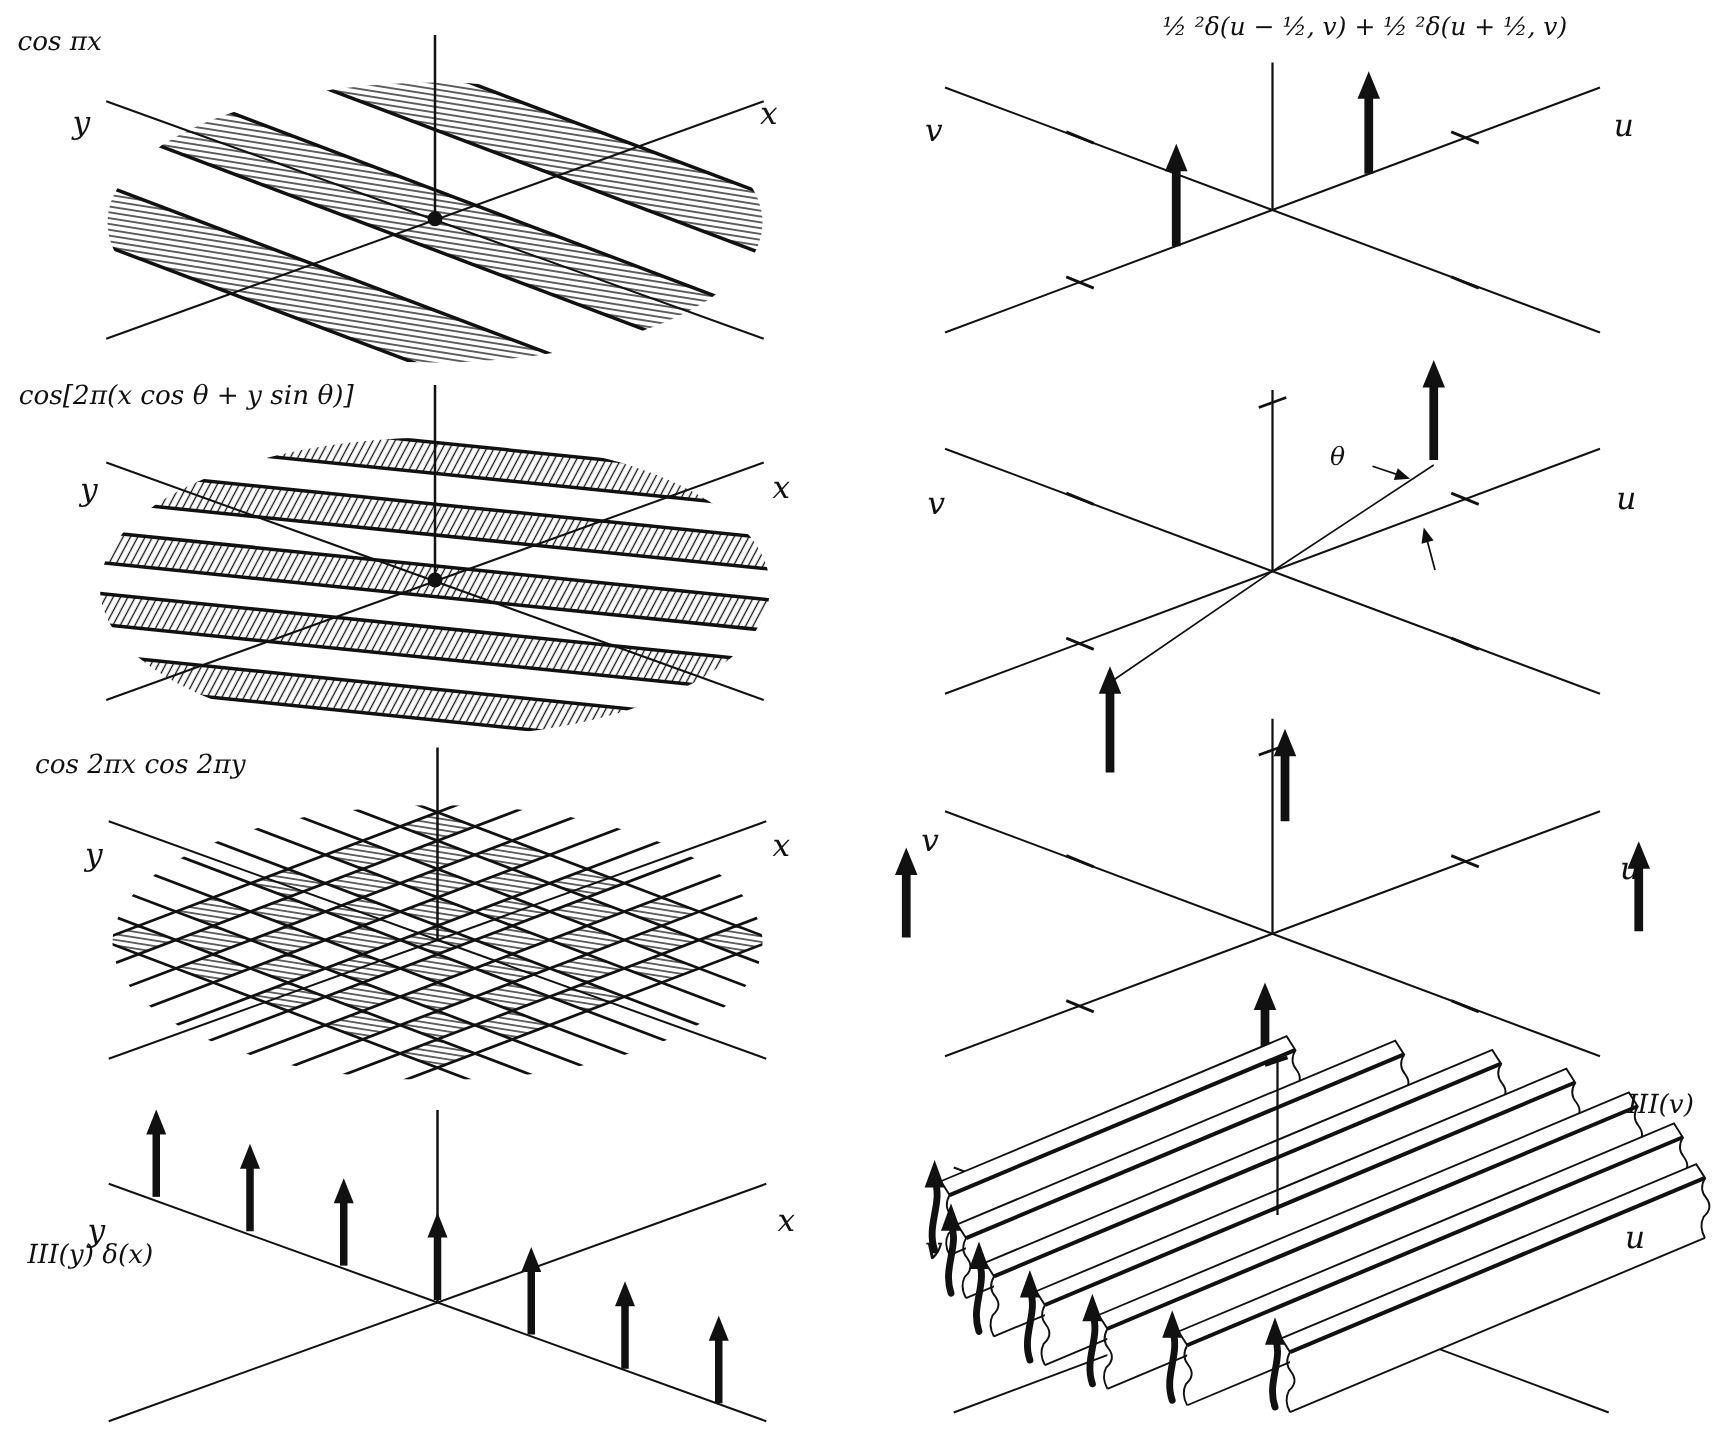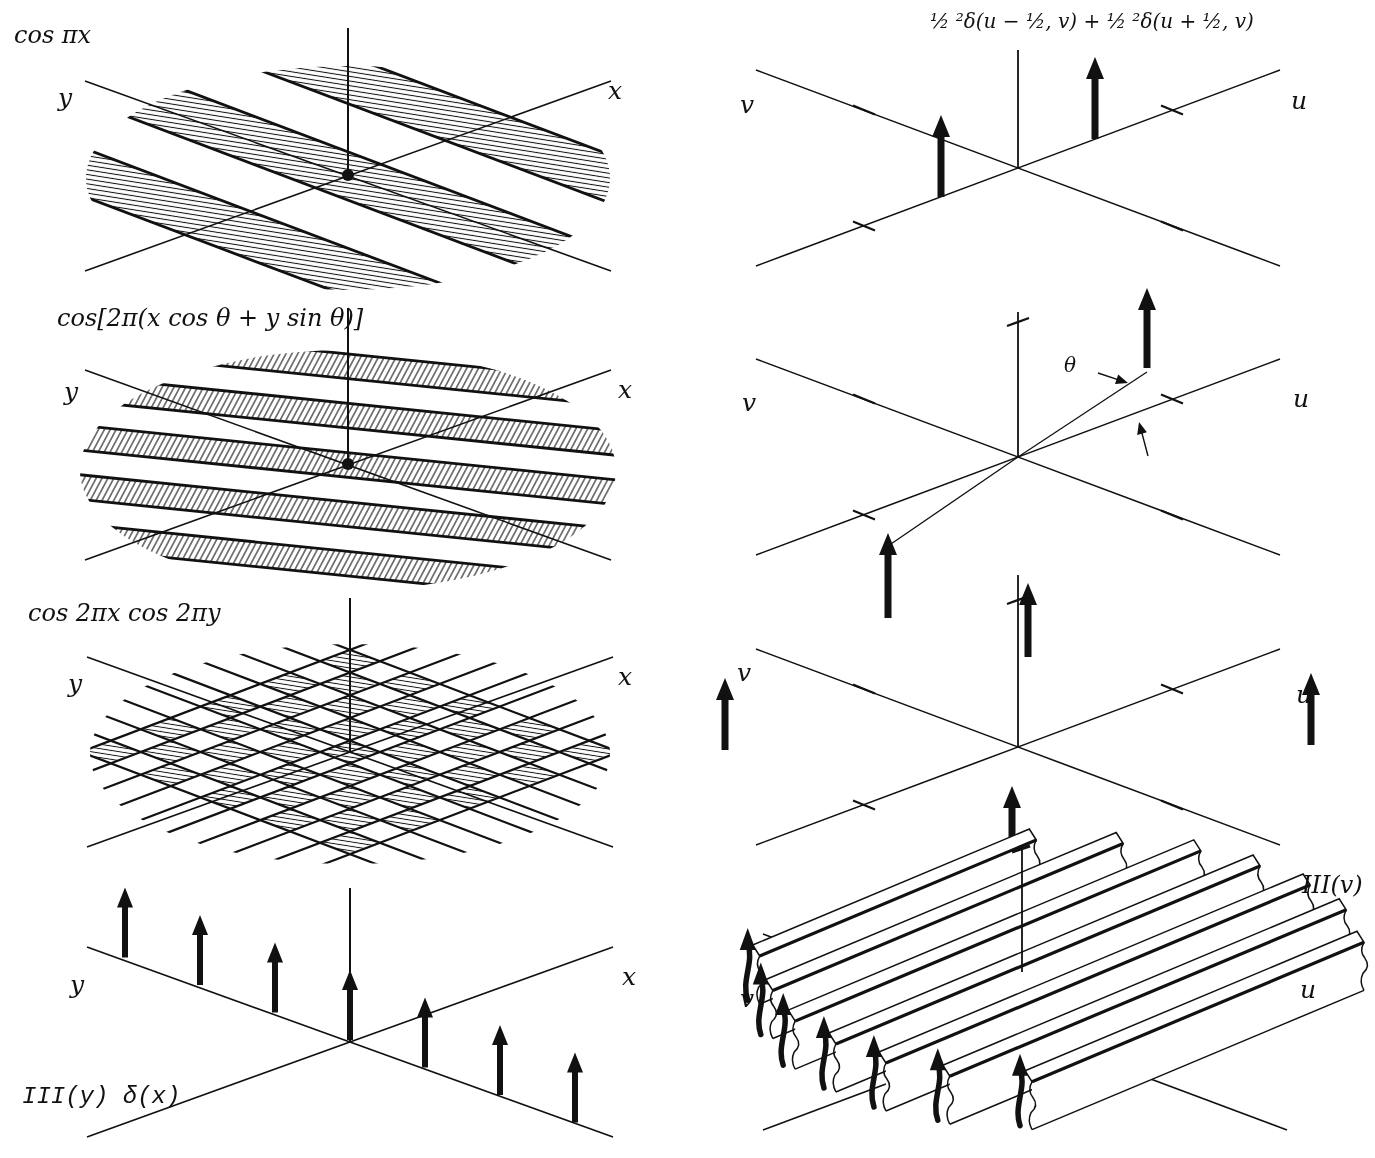"cos πx" .f26 { font-size: 24px -> 21px }
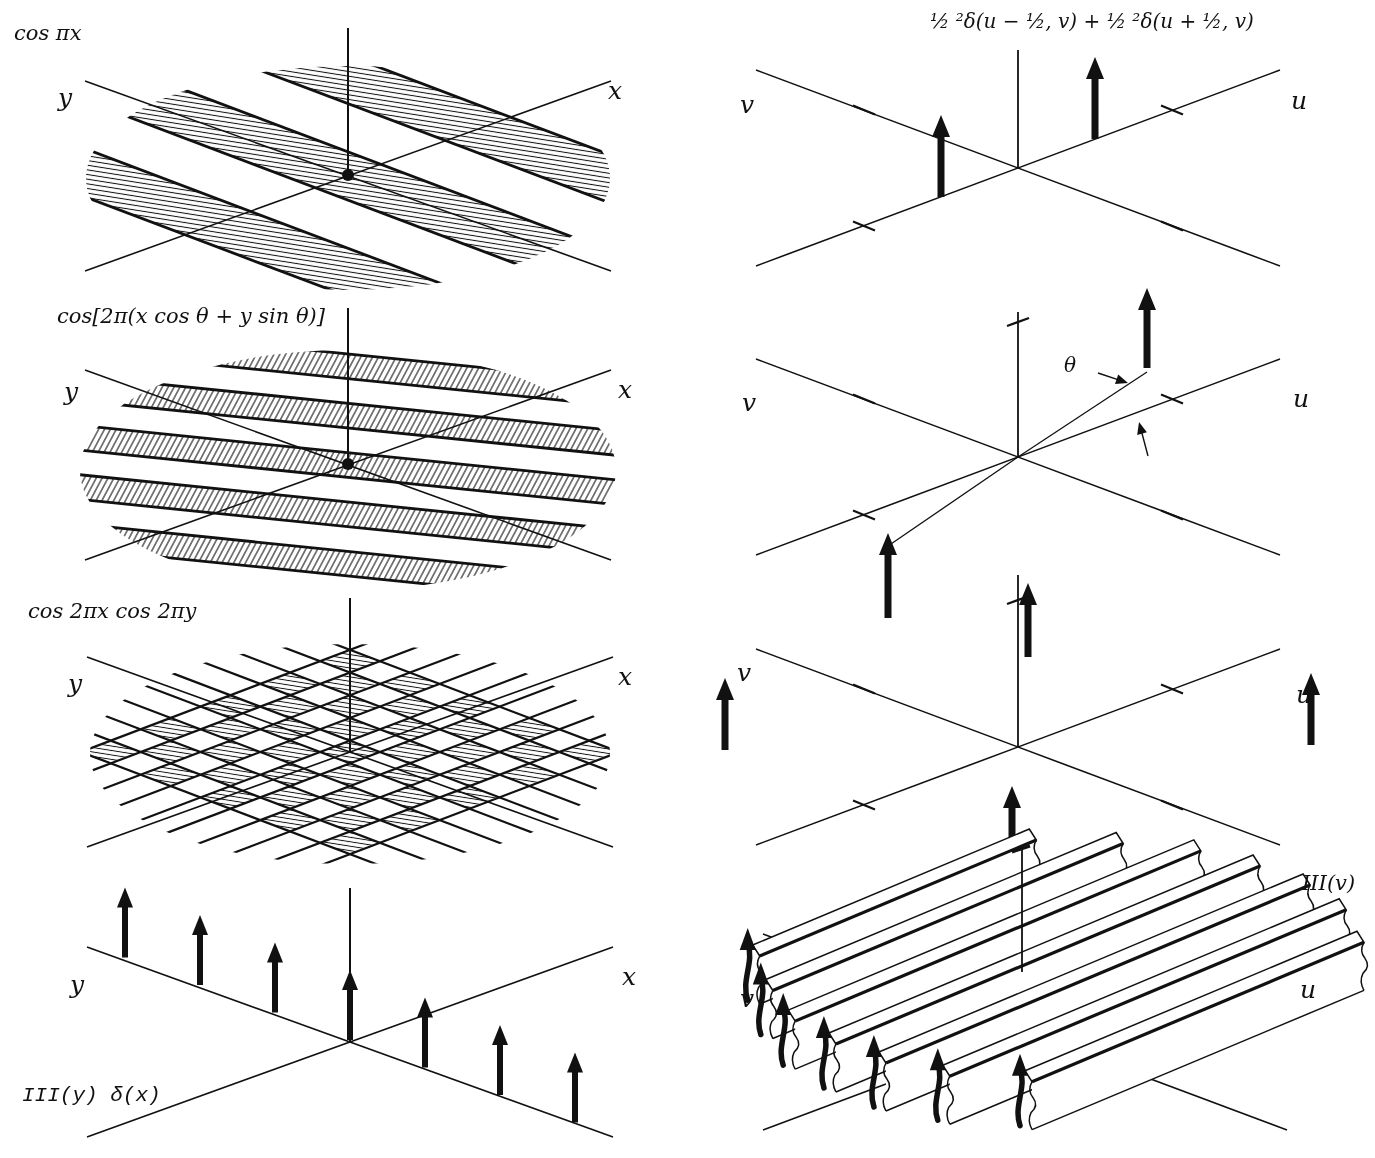"cos[2π(x cos θ + y" div.lbl { margin-left: 42px -> none }
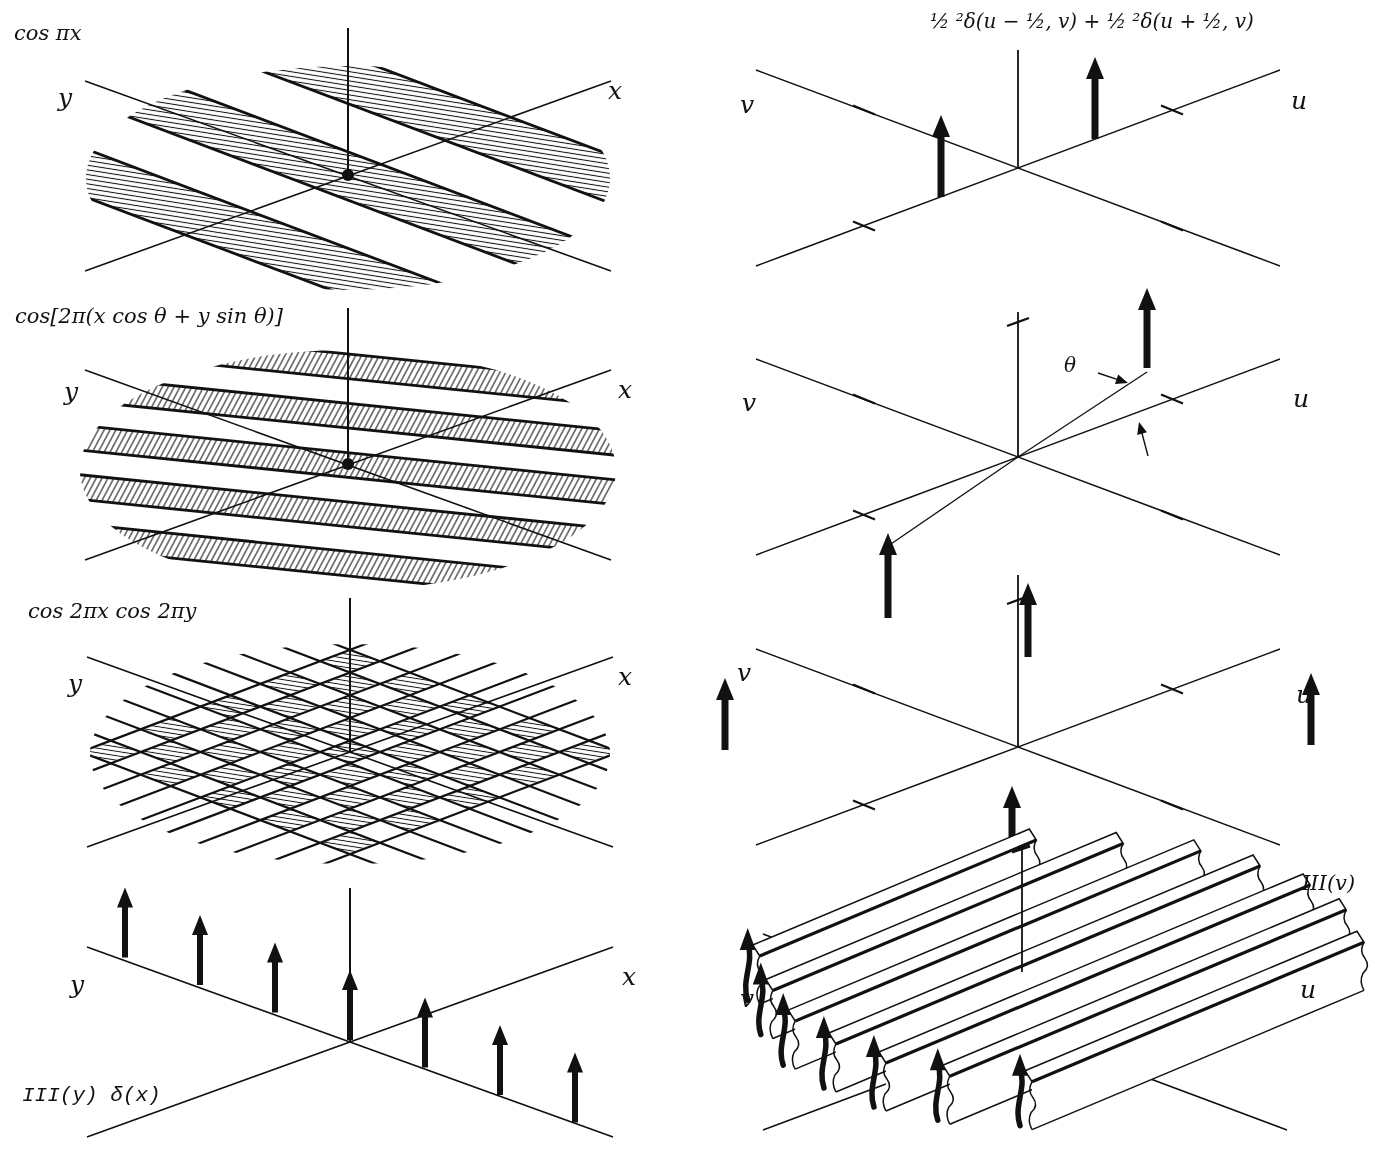"III(y) δ(x)" div.lbl { font-family: Liberation Mono, monospace -> none; top: 1084px -> 992px }
